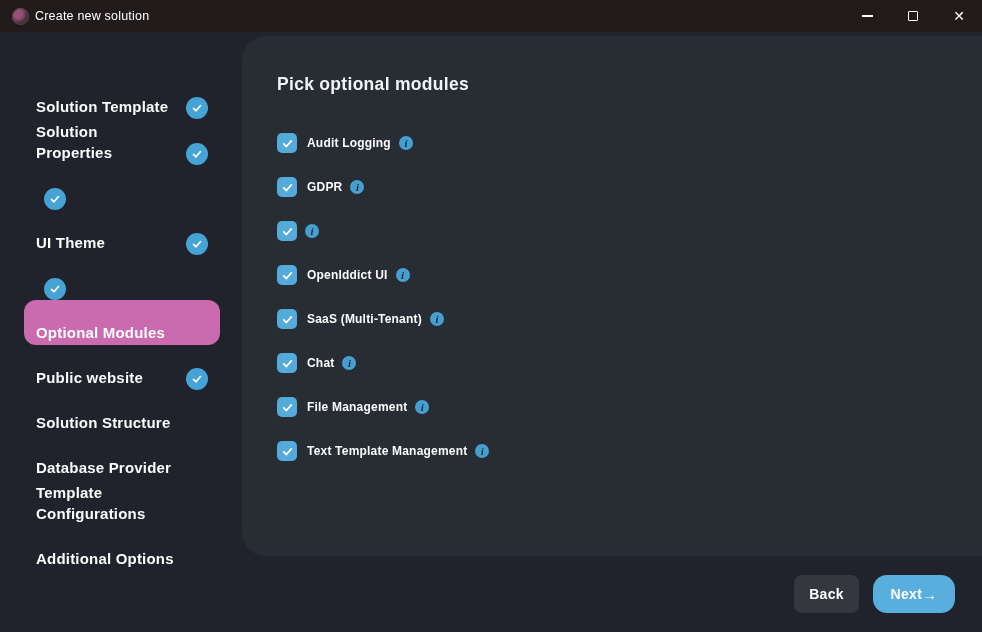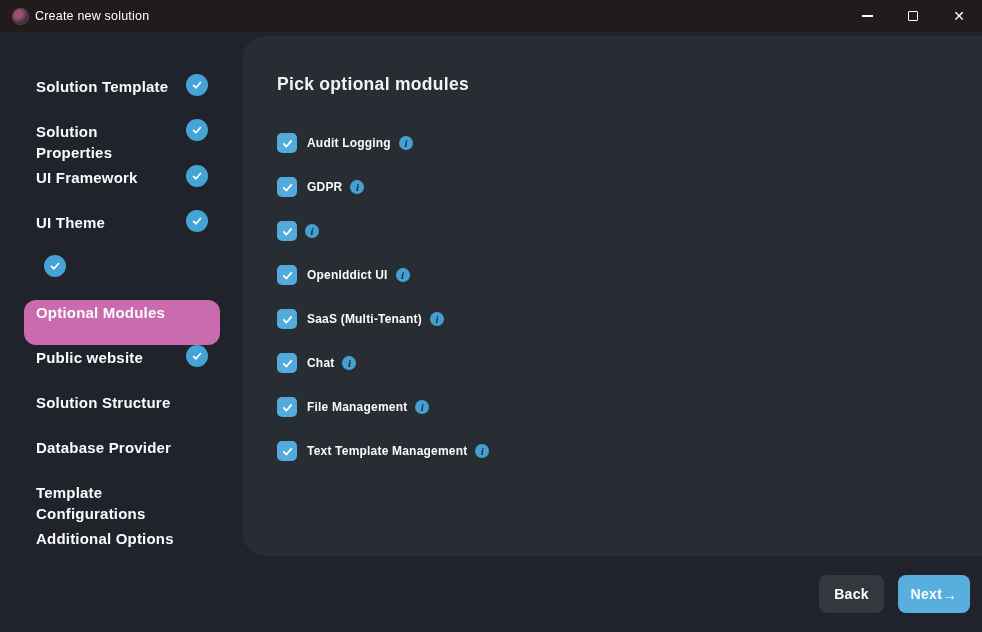"Solution Template" .step { align-items: flex-start -> flex-end }
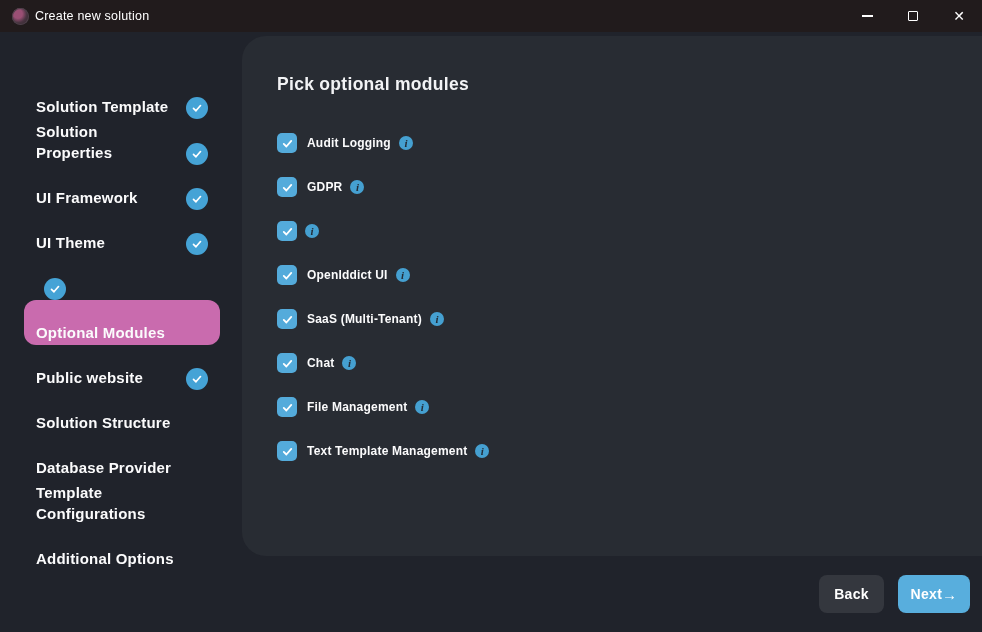"UI Framework" span.step-label { html: <span>UI Framework</span> -> none }
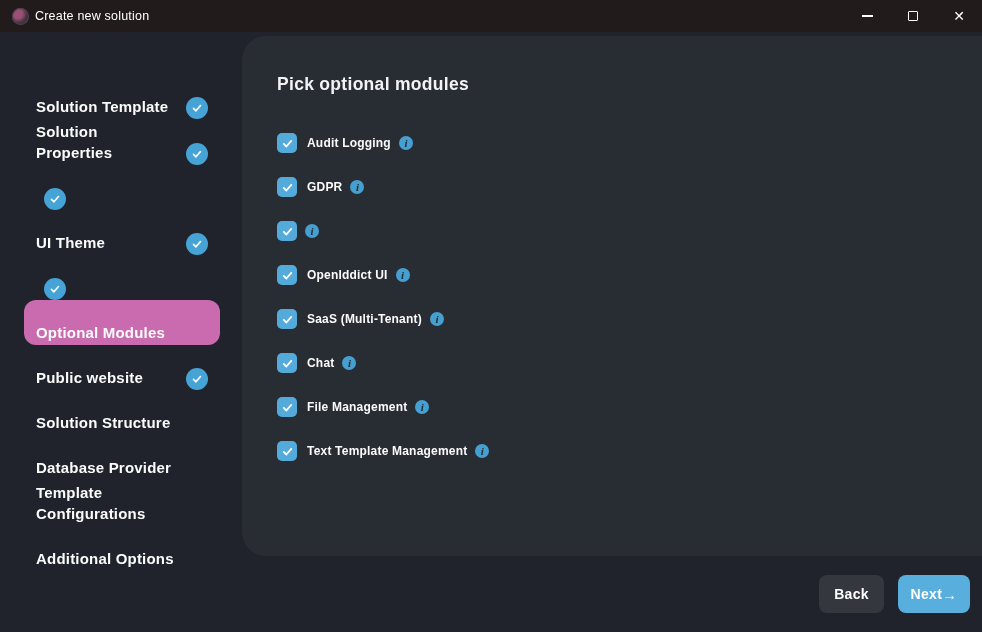"Back" .footer { padding-right: 12px -> 27px }
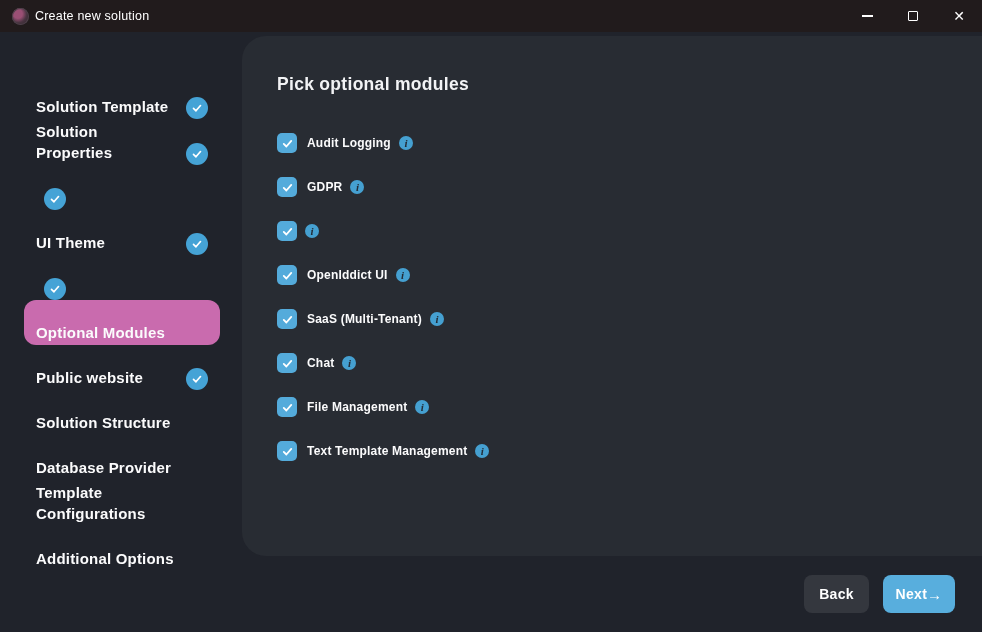"Next" .btn-next { border-radius: none -> 14px; width: 72px -> 82px }
